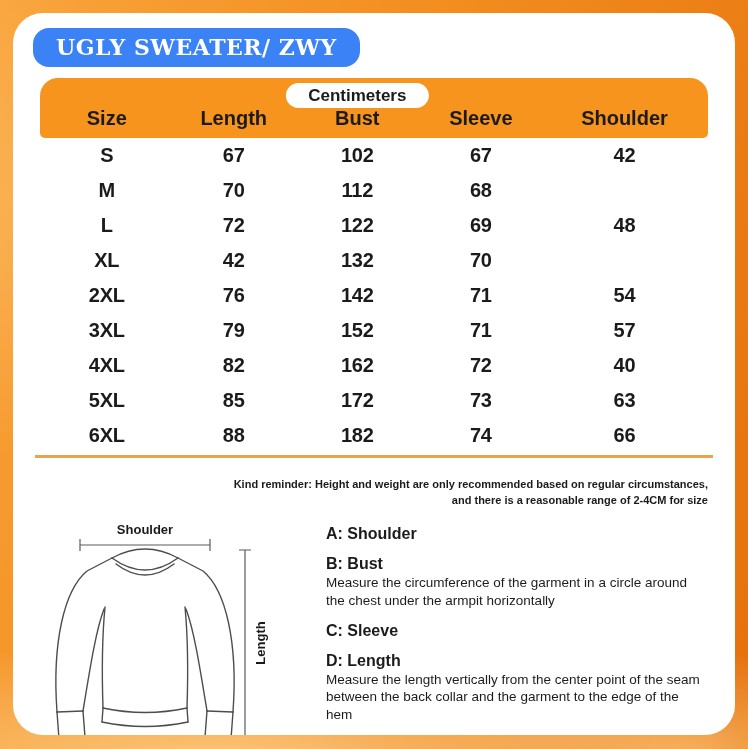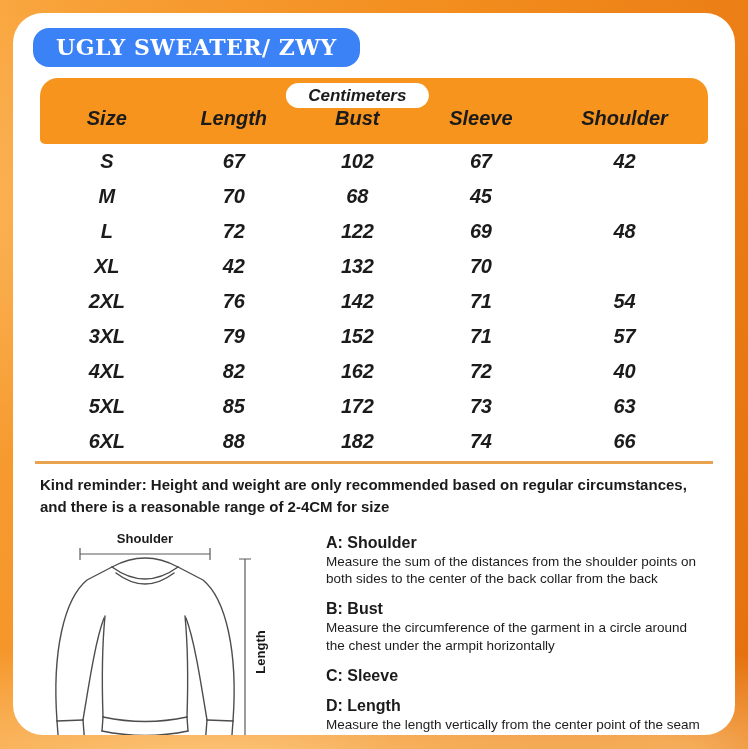"Centimeters" .size-table { font-style: italic -> none }
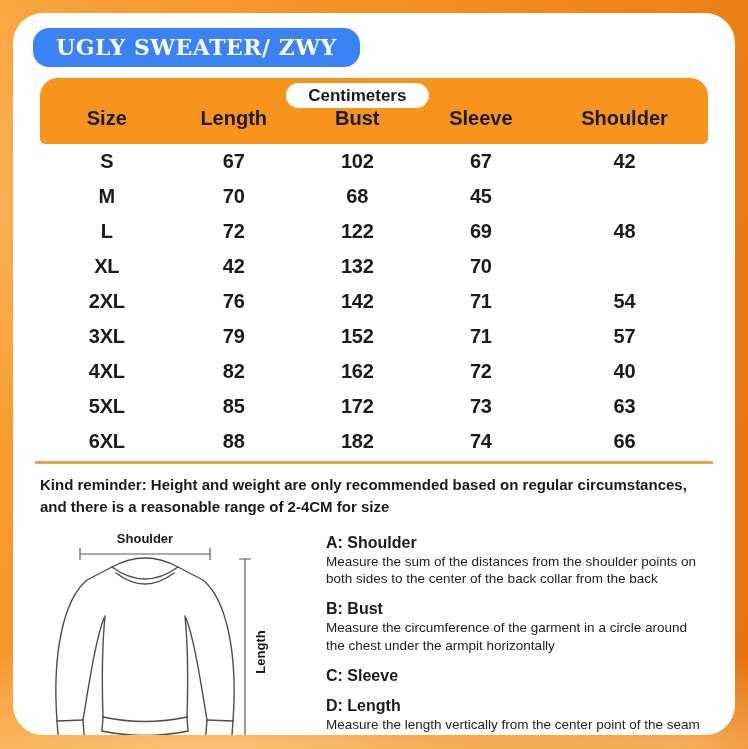"Size" .thead .grid-row { padding-bottom: 14px -> 8px }
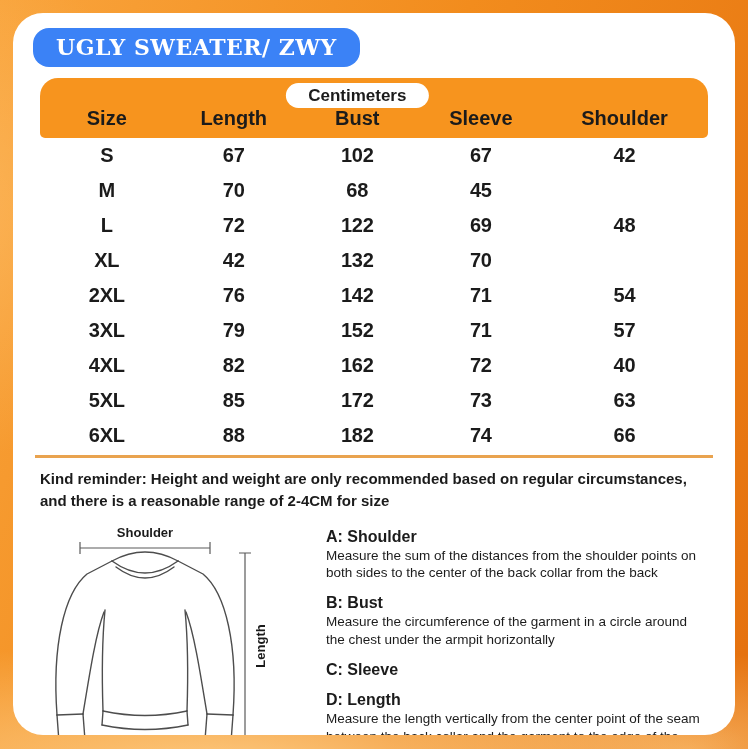"112" div.cell { html: none -> <div>112</div> }
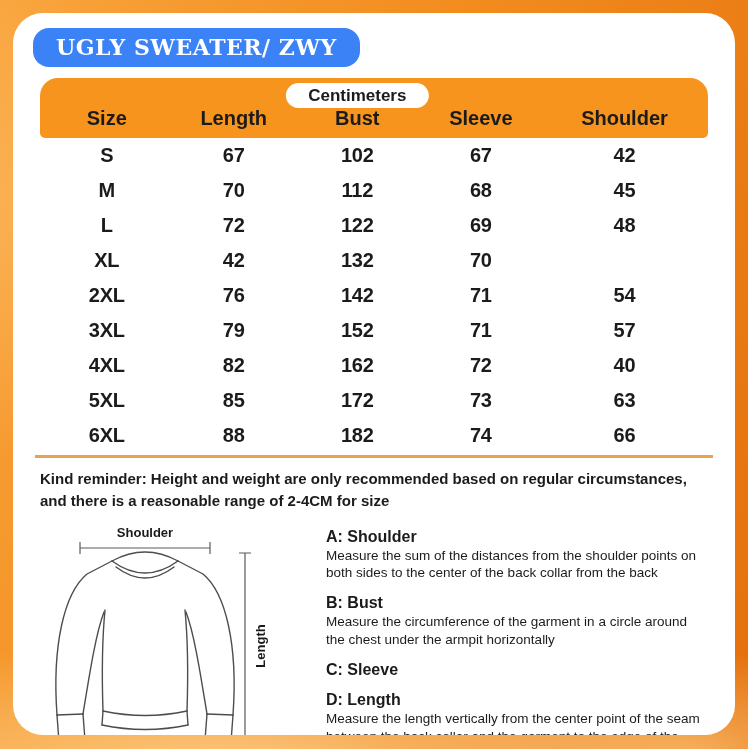"45" div.cell { html: <div>45</div> -> none }
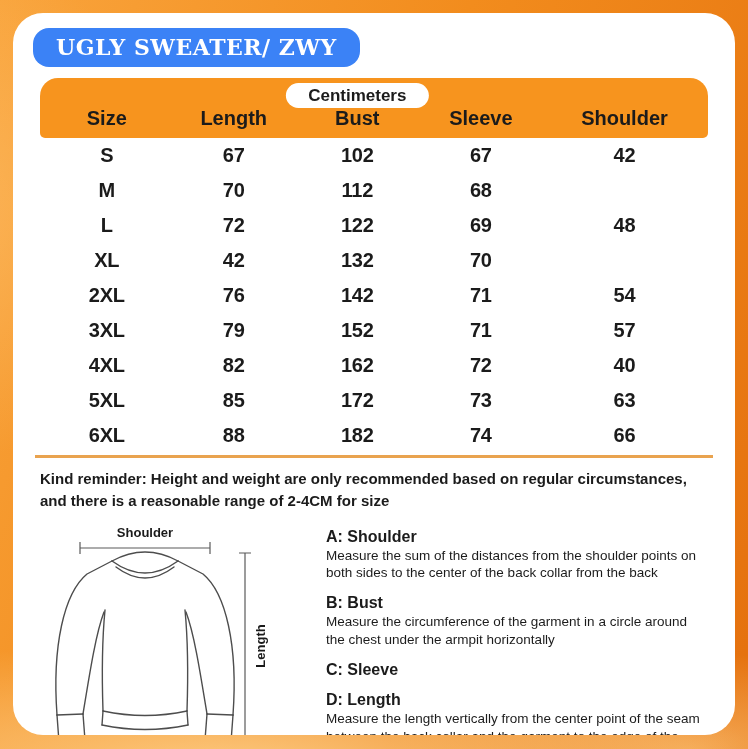"Kind reminder: Height and weight" .reminder { font-size: 15px -> 11px; margin-top: 10px -> 19px; text-align: left -> right }
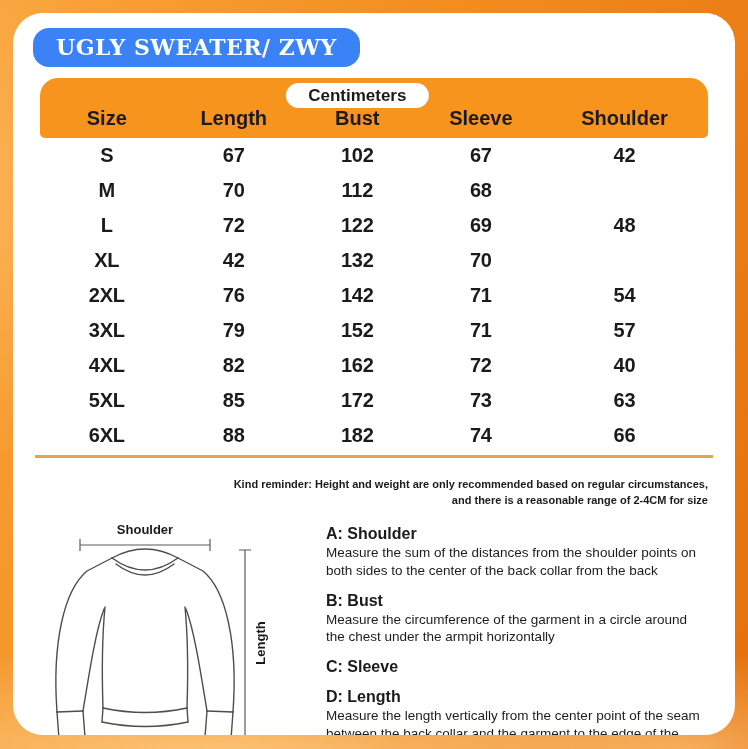"Measure the sum of the" p { html: <p>Measure the sum of the distances from the shoulder points on both sides to the center of the back collar from the back</p> -> none }
